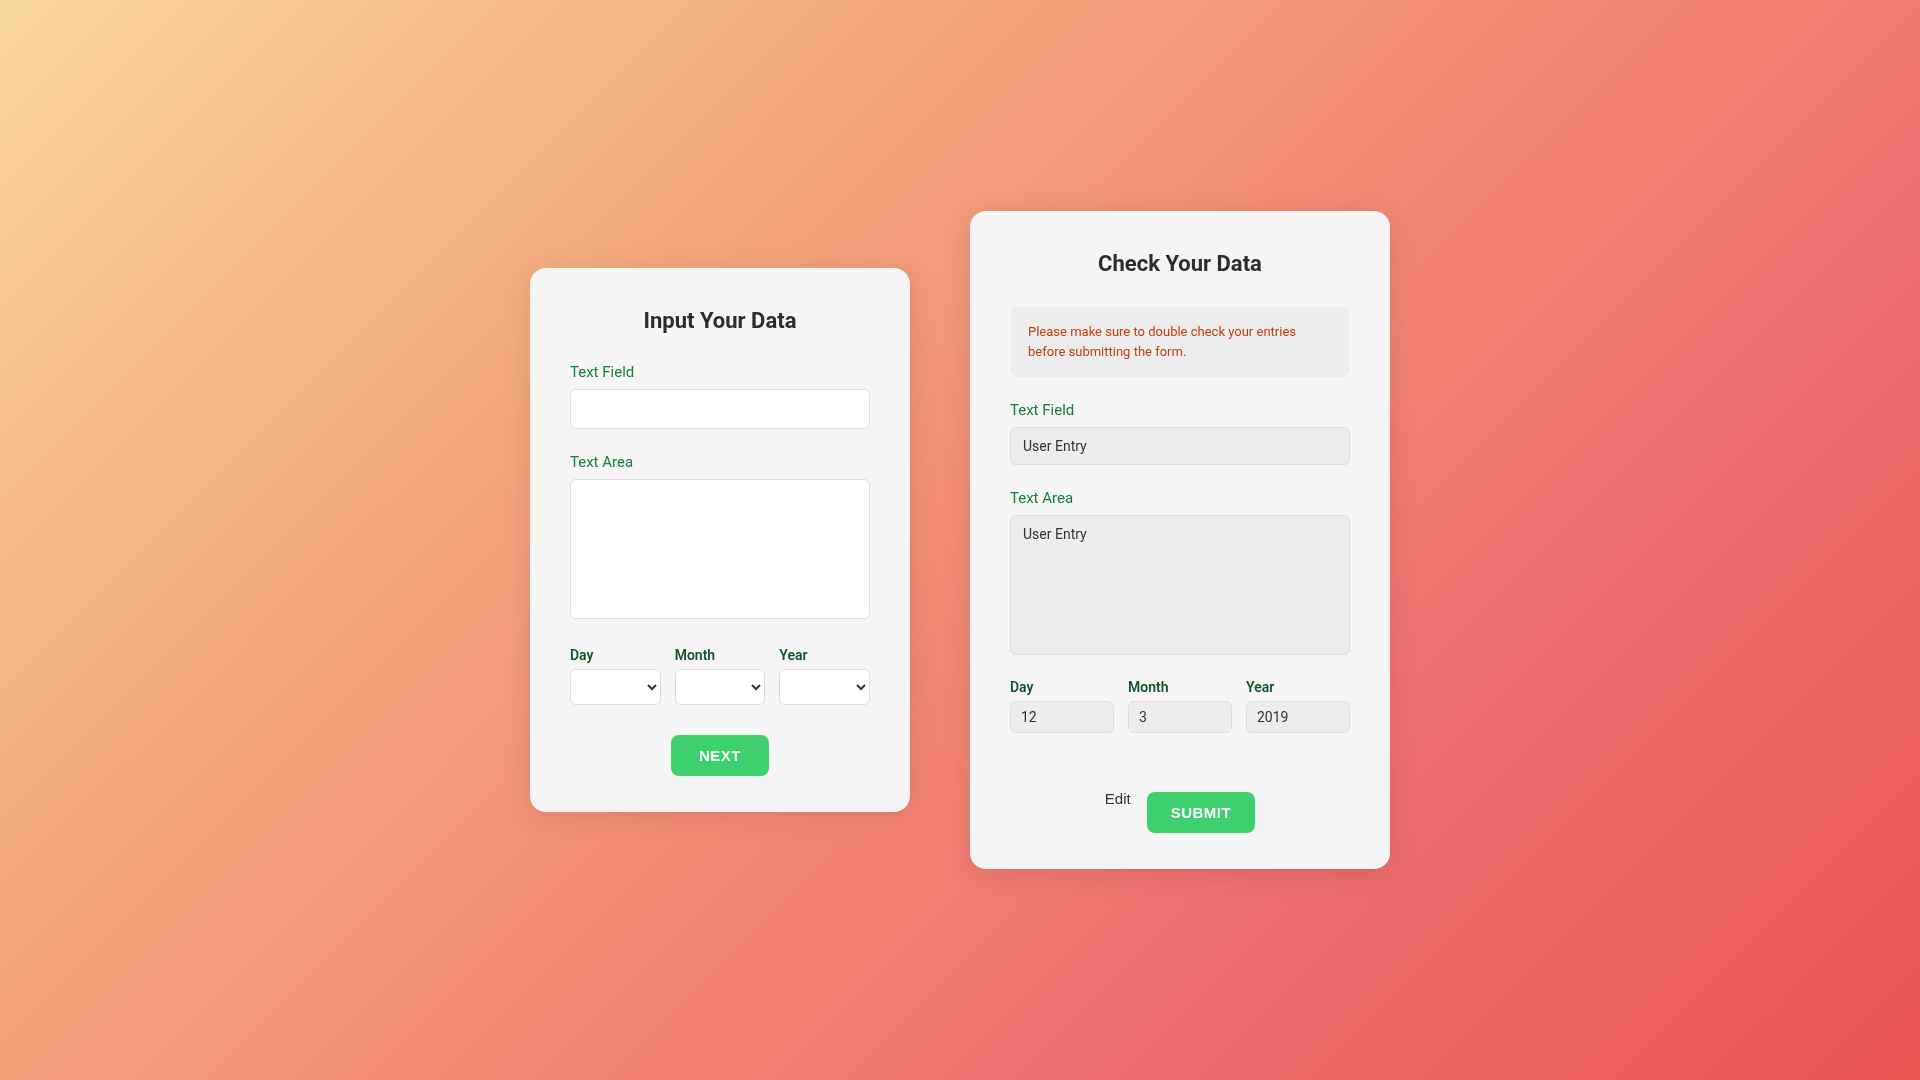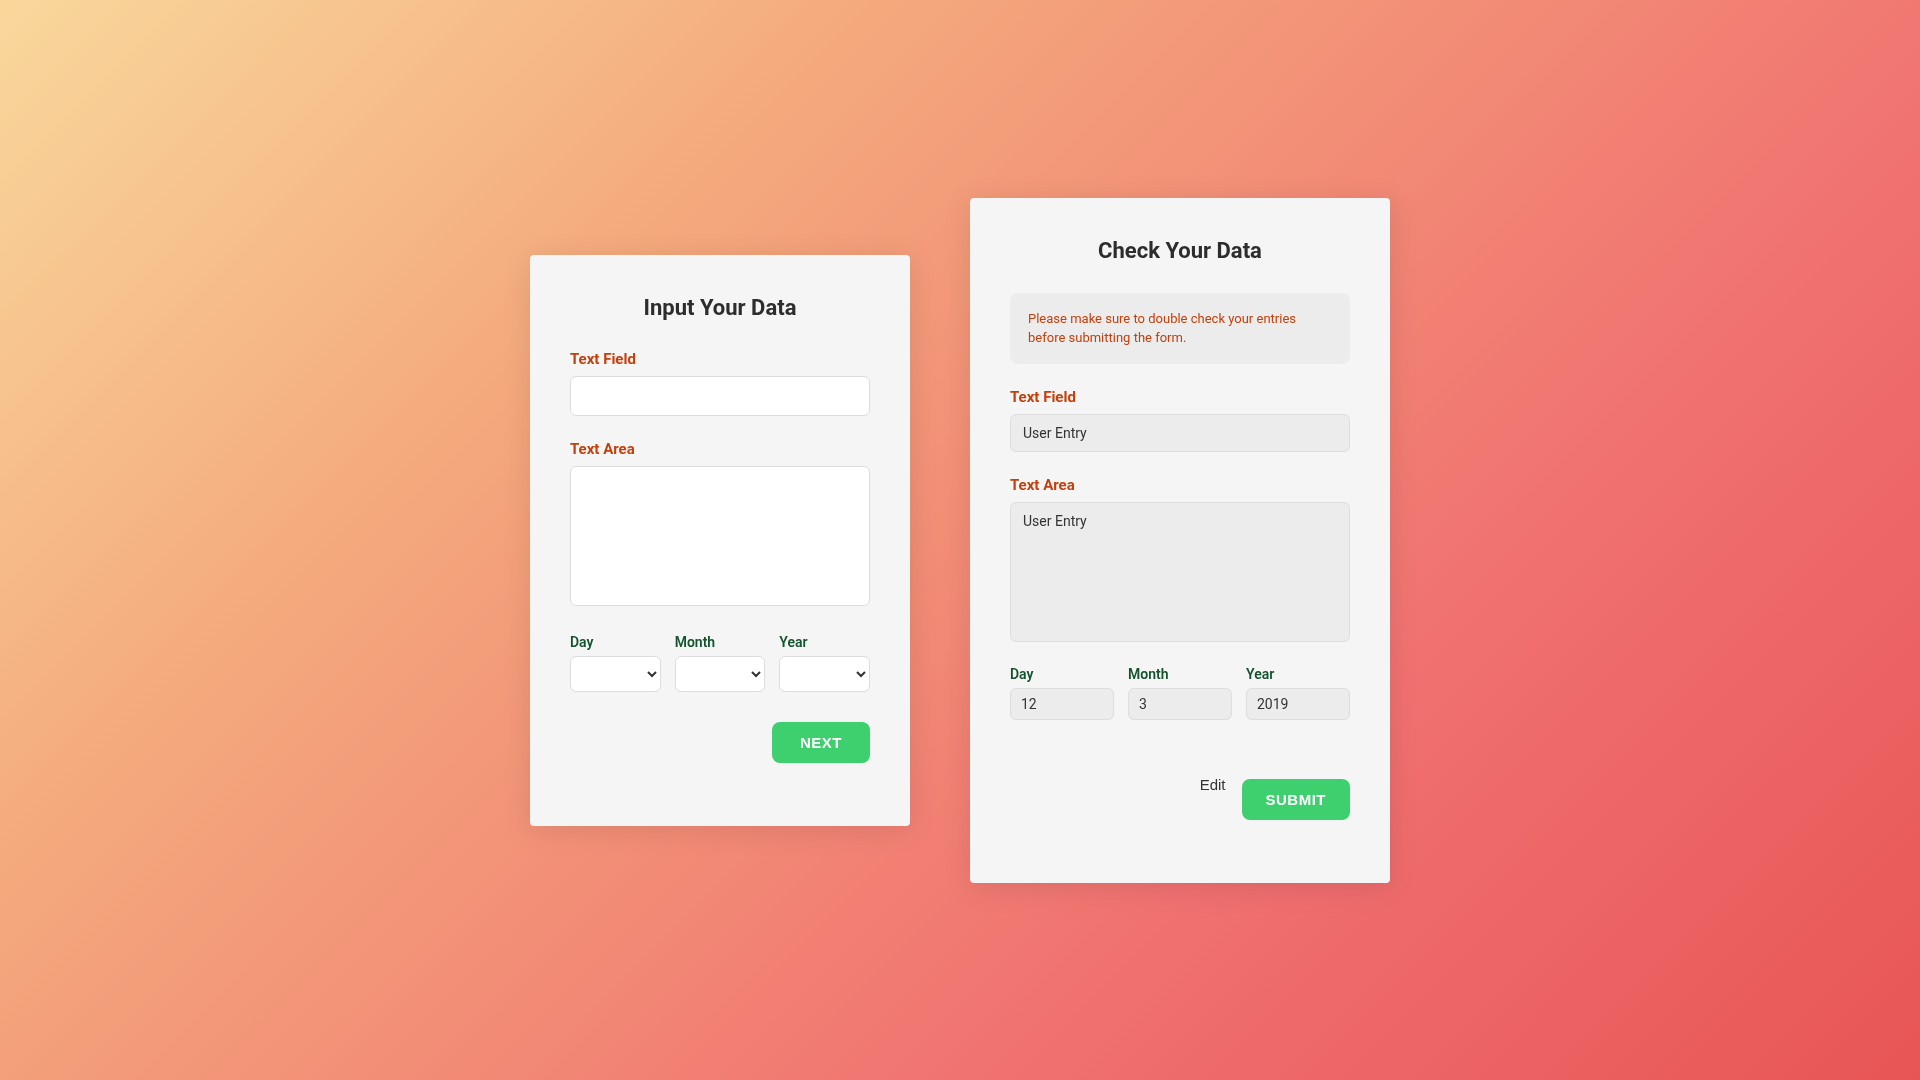"Check Your Data" .card { border-radius: 4px -> 16px; padding: 40px 40px 63px 40px -> 40px 40px 36px 40px }
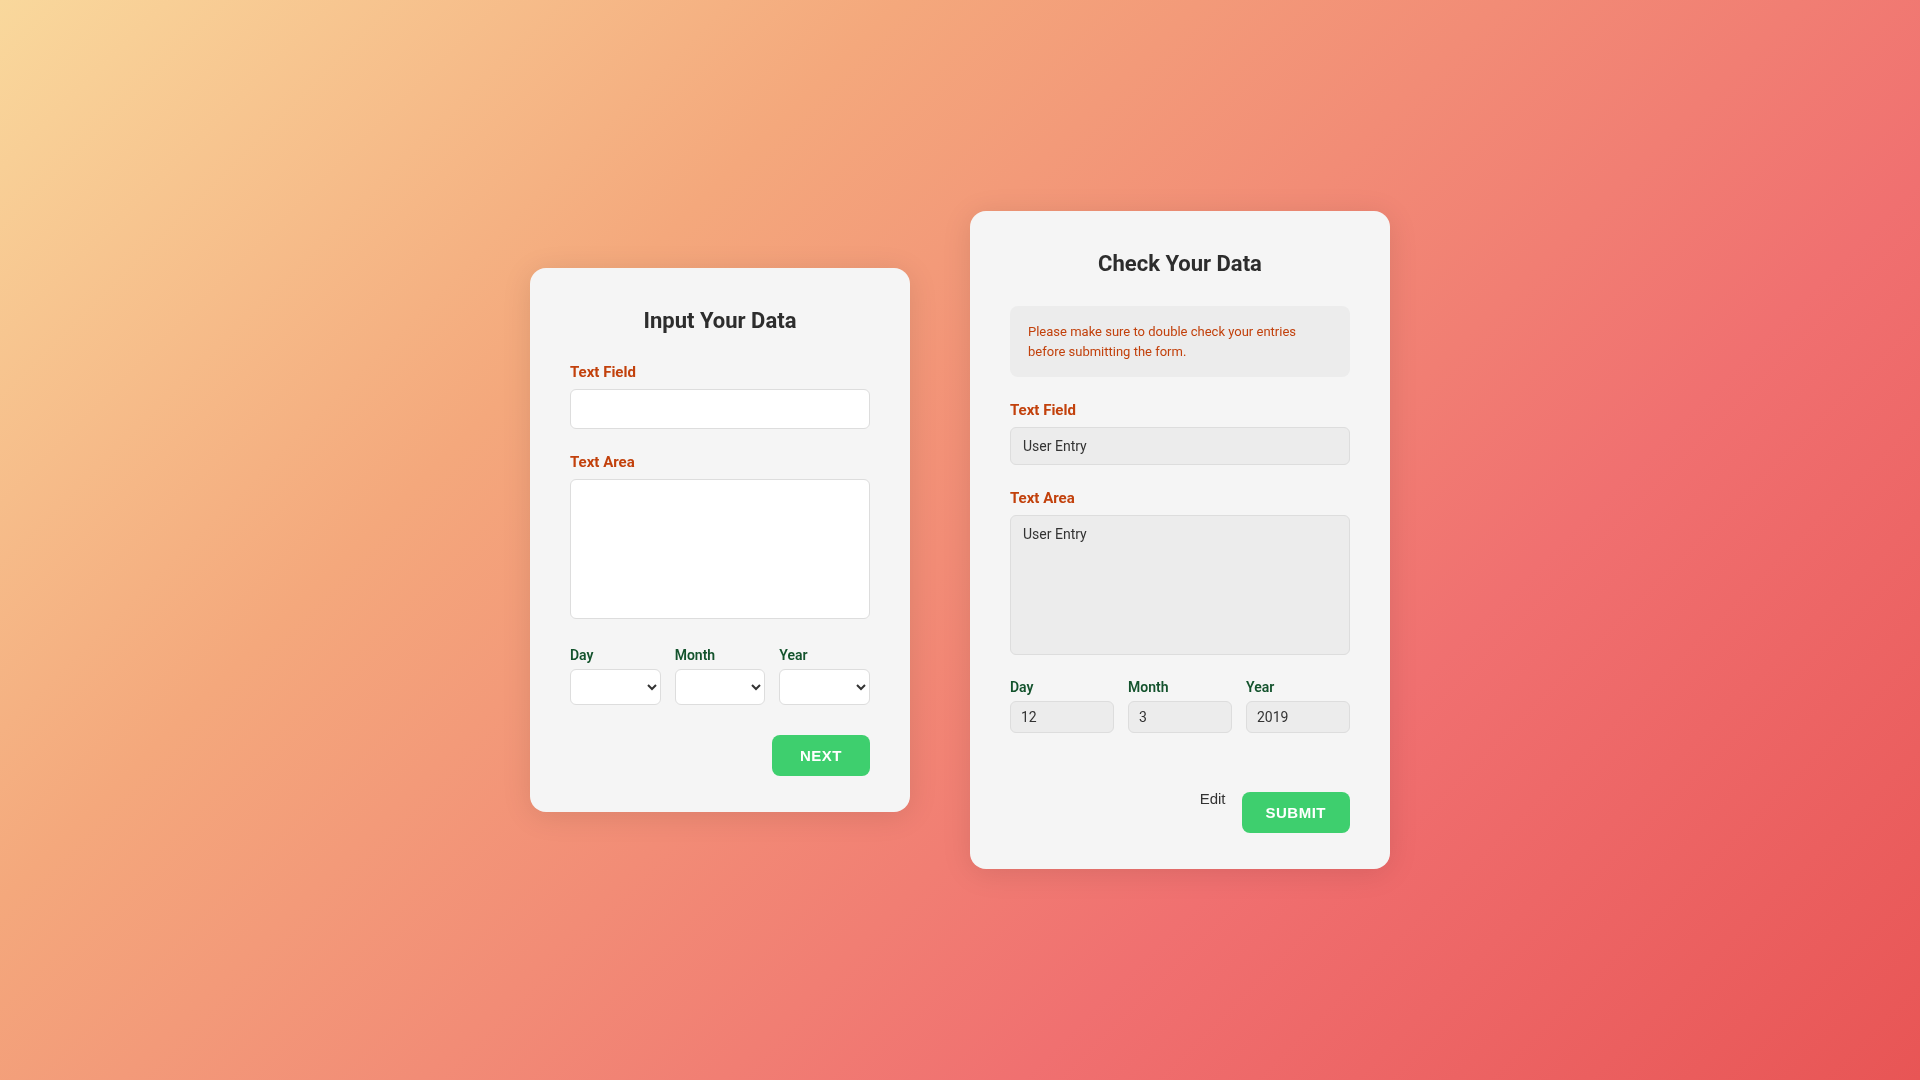"Text Field" .field-label { color: #c2410c -> #15803d; font-weight: 700 -> 400 }
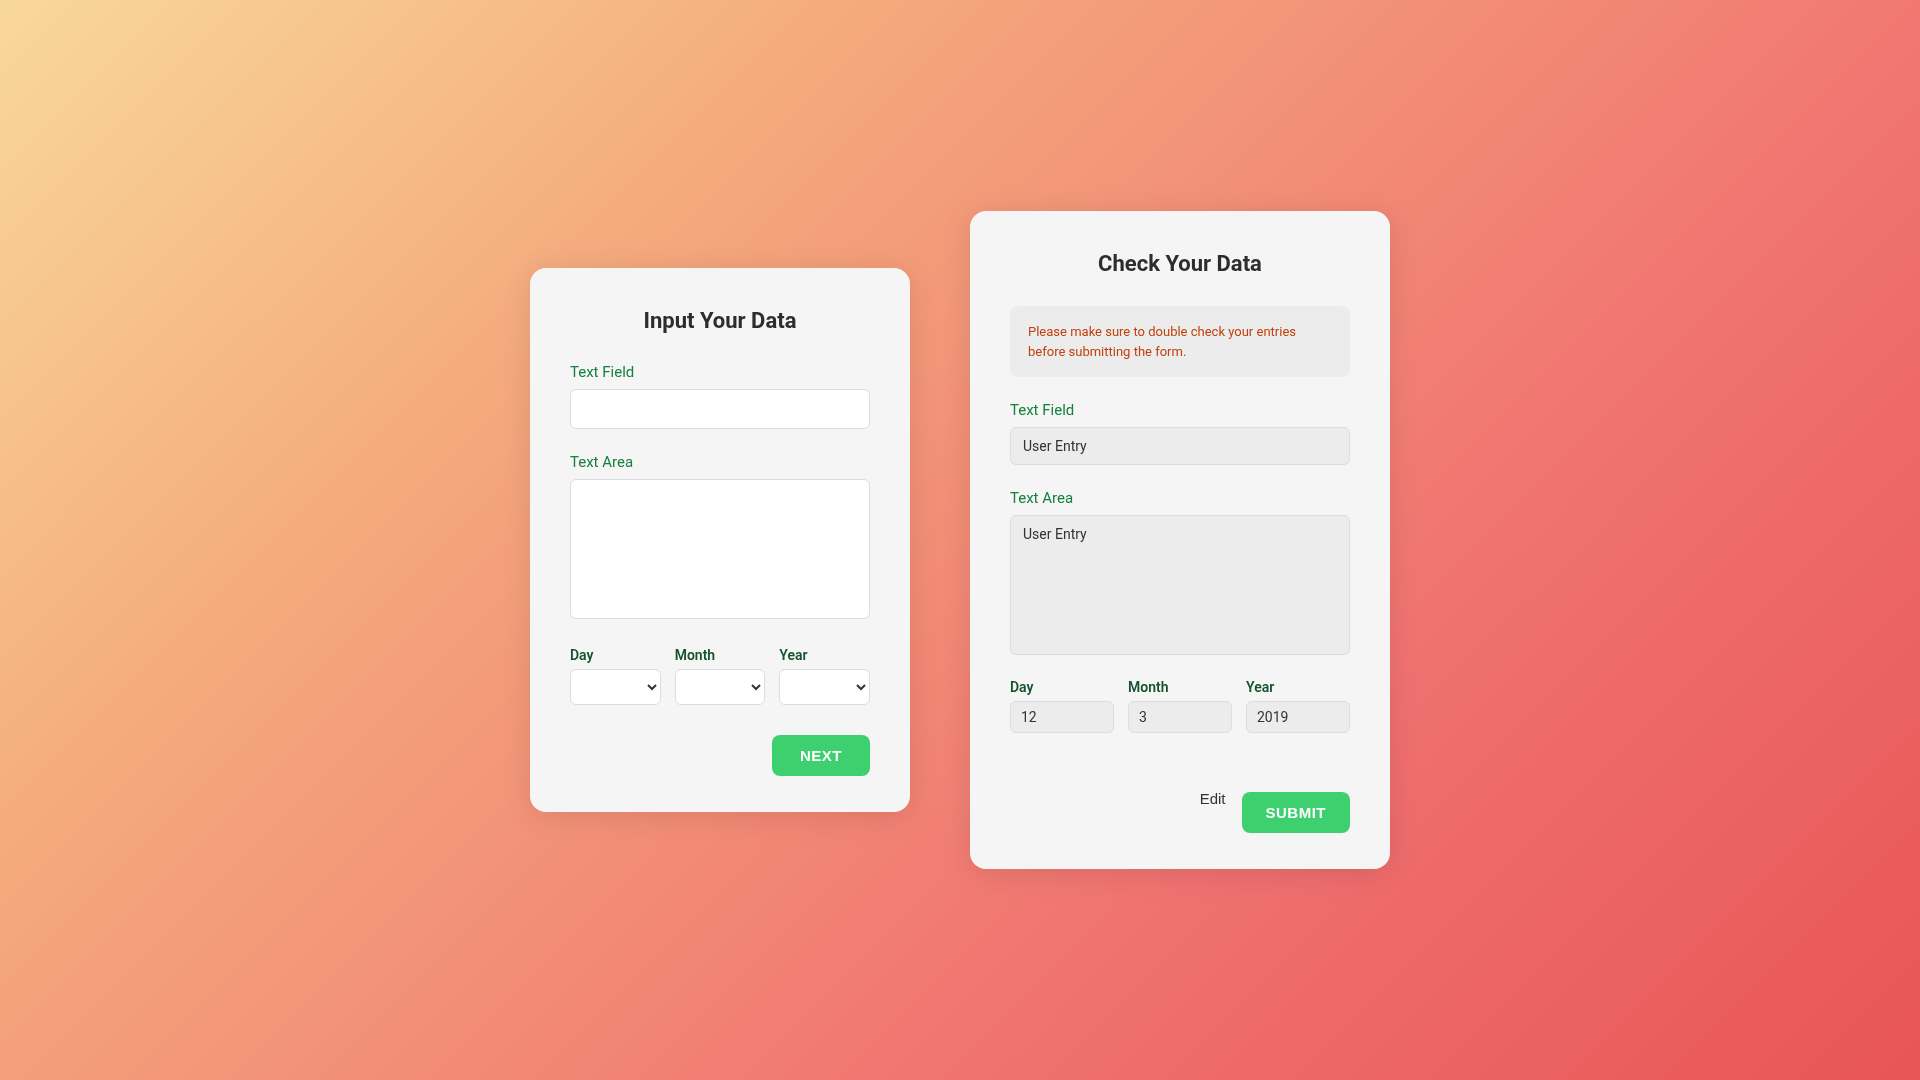"NEXT" .btn-row { justify-content: flex-end -> center }
